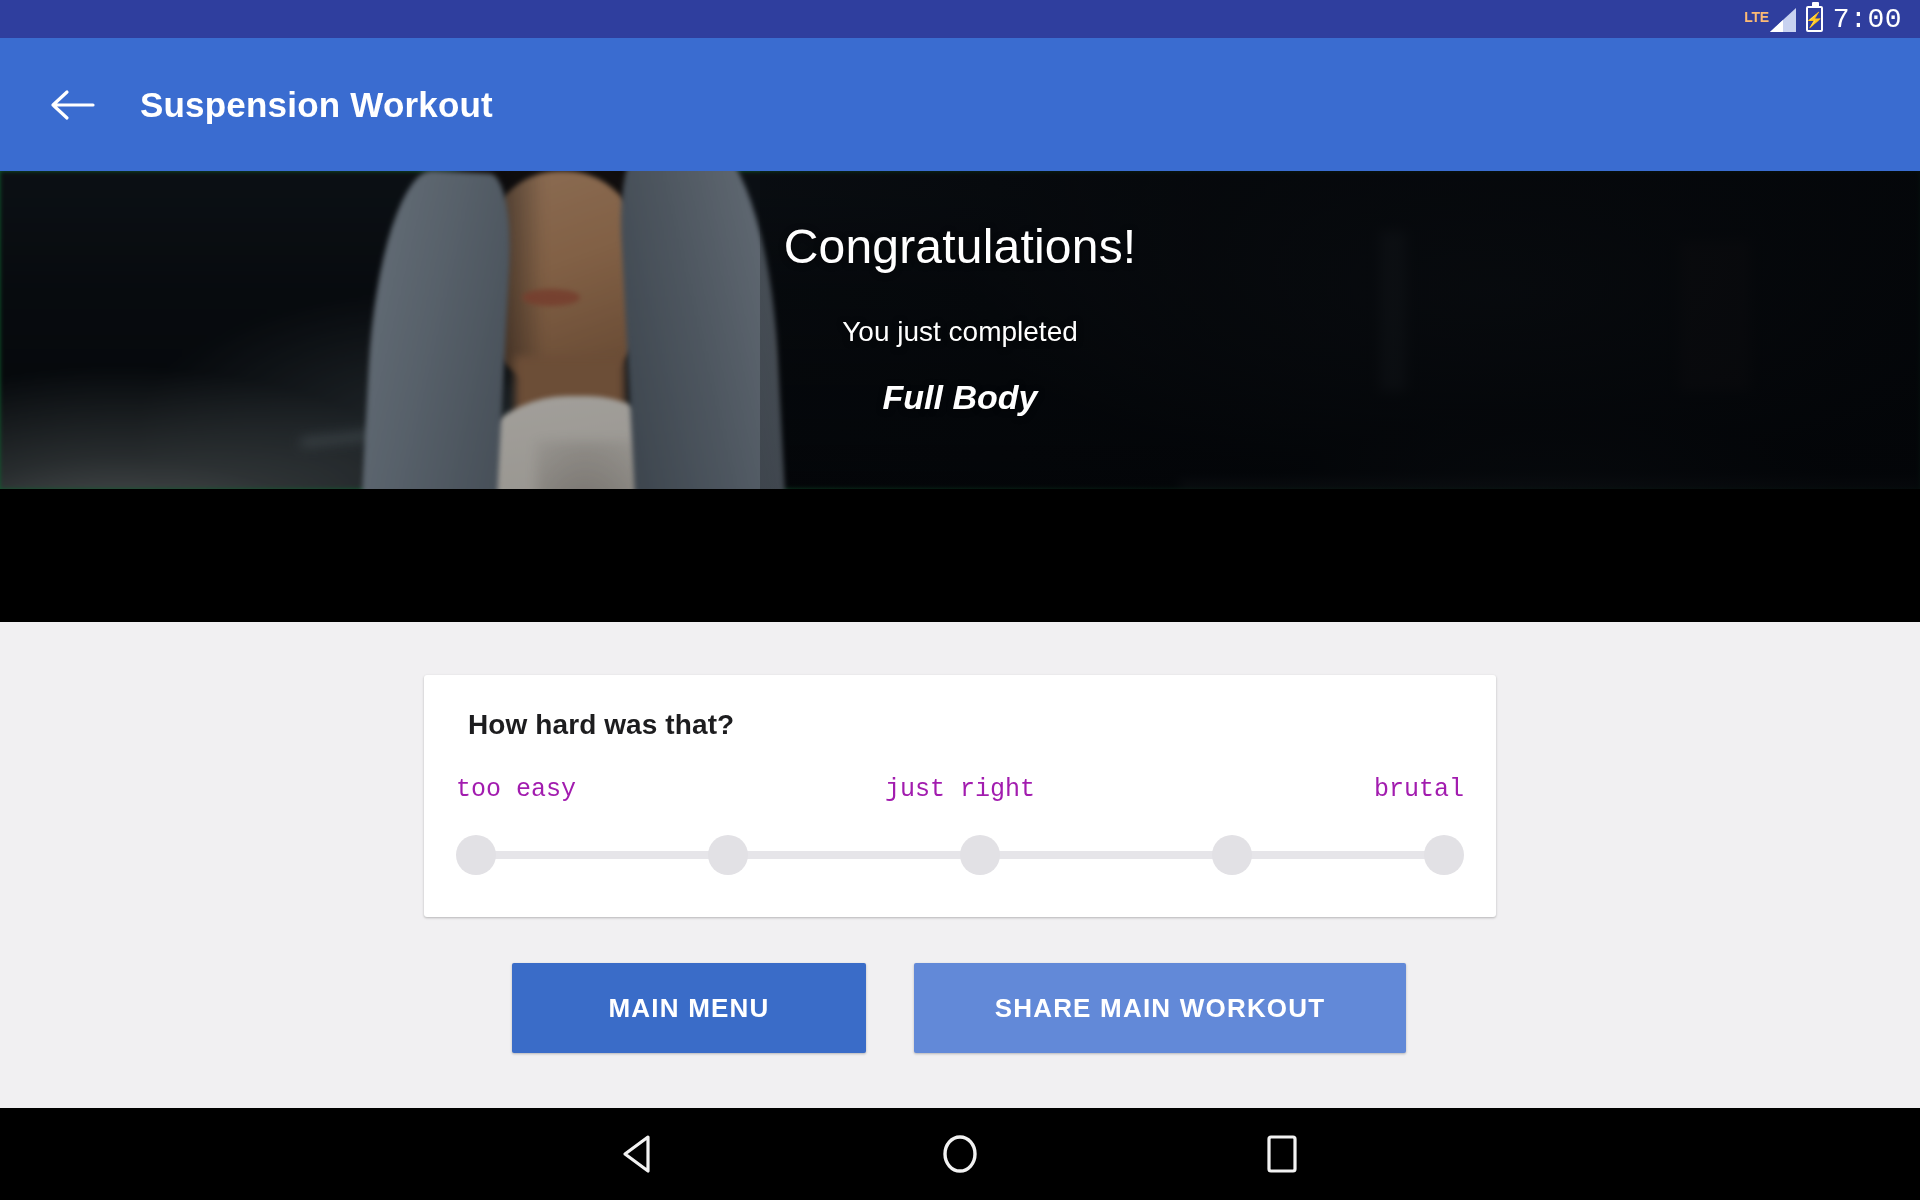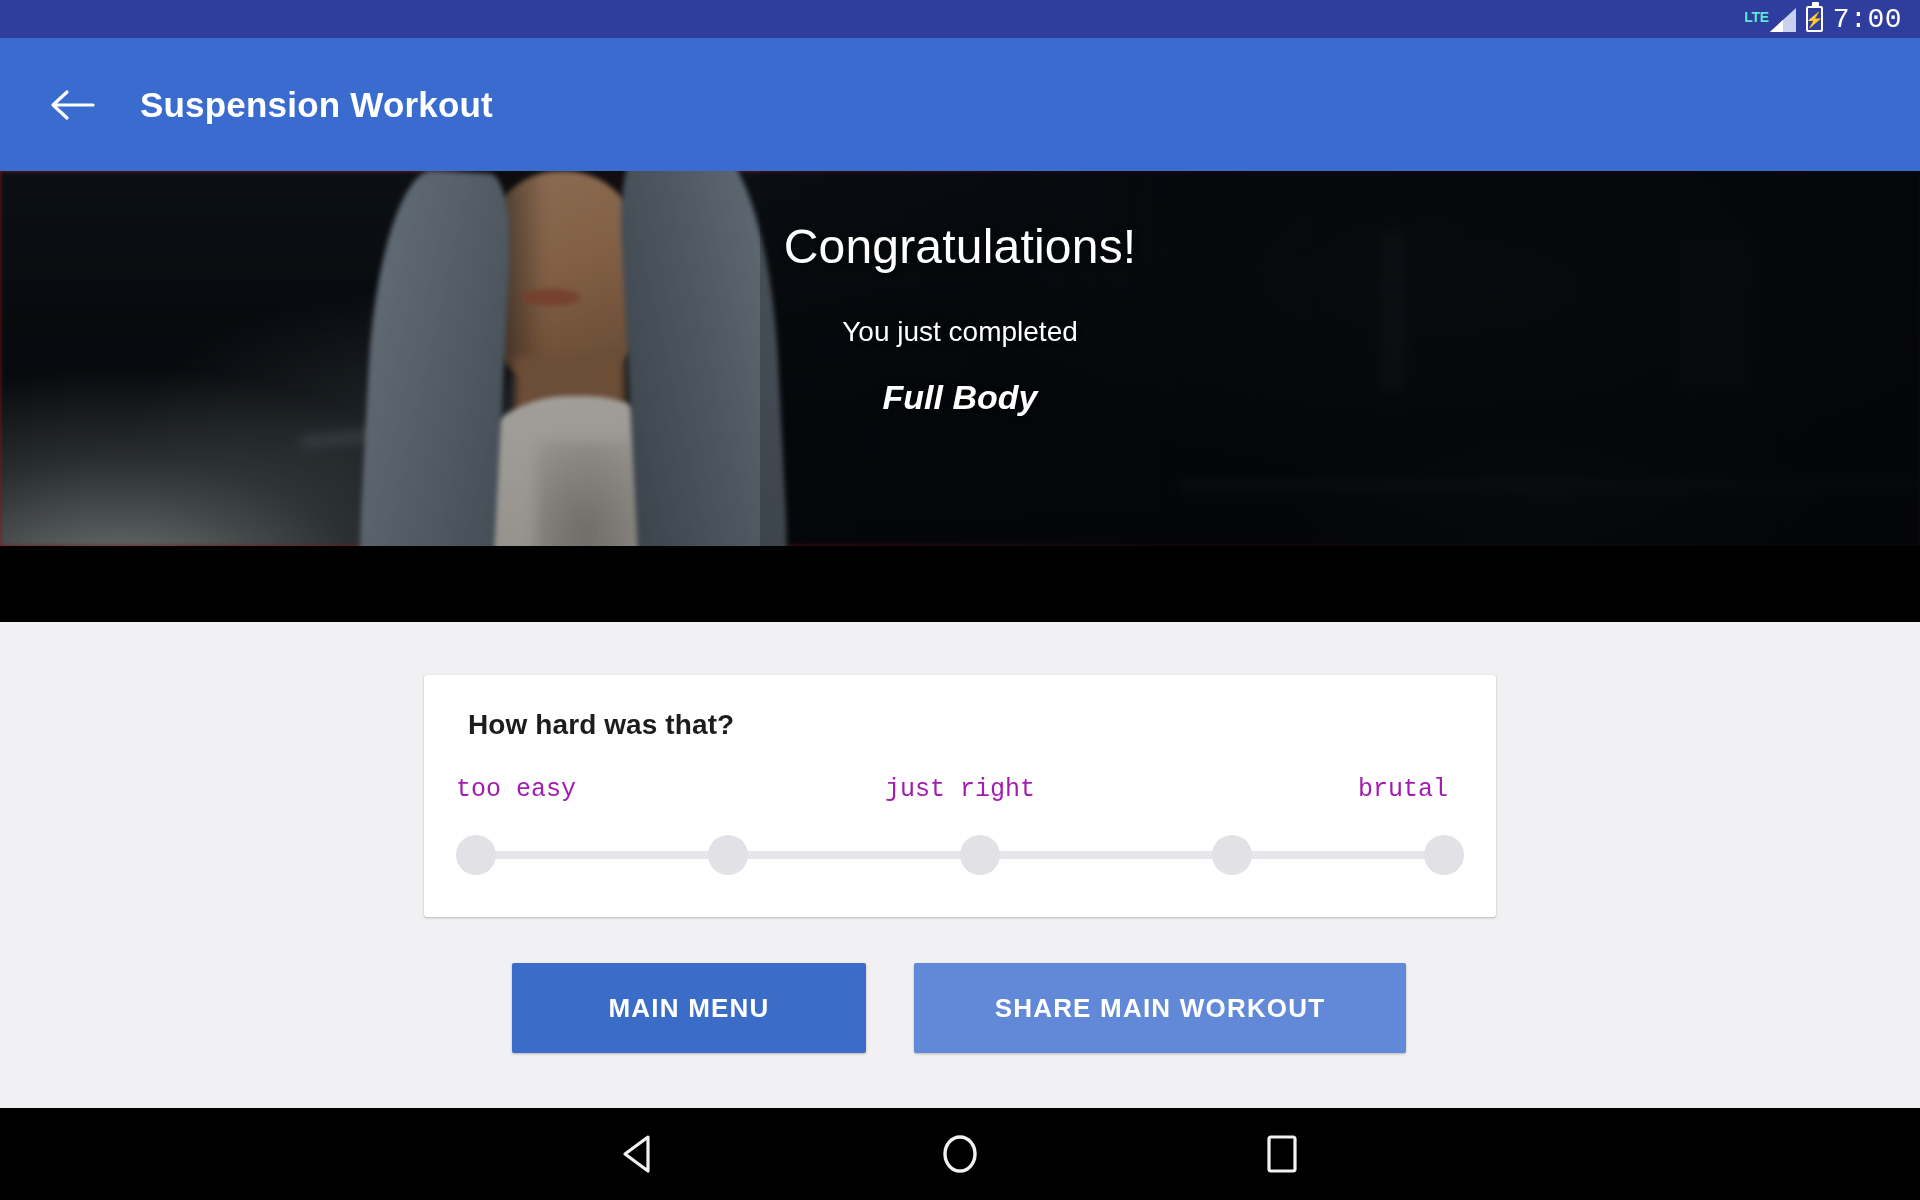"LTE" .lte-text { color: #5eead4 -> #fdba74 }
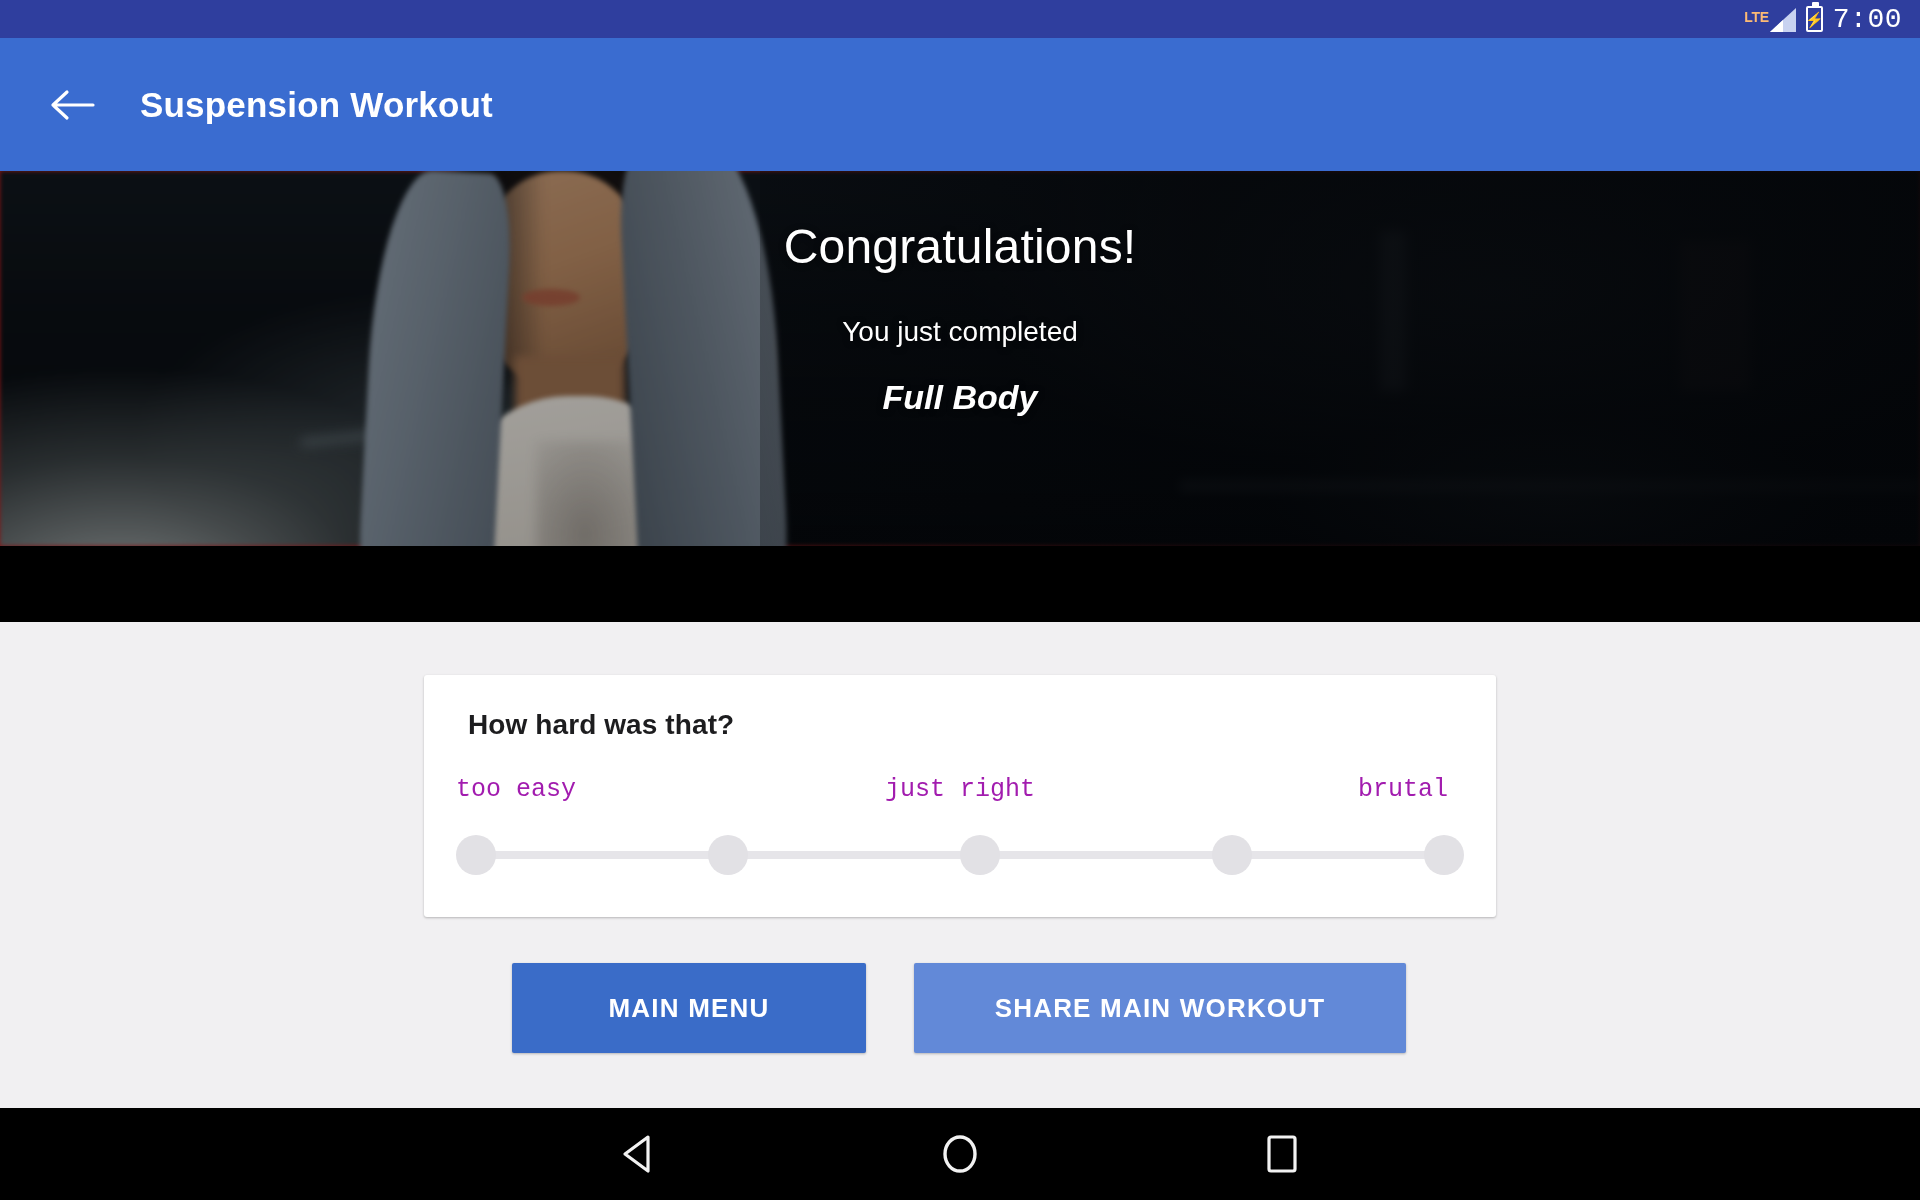"Congratulations!" .hero { background: #b91c1c -> #15803d; height: 375px -> 318px }
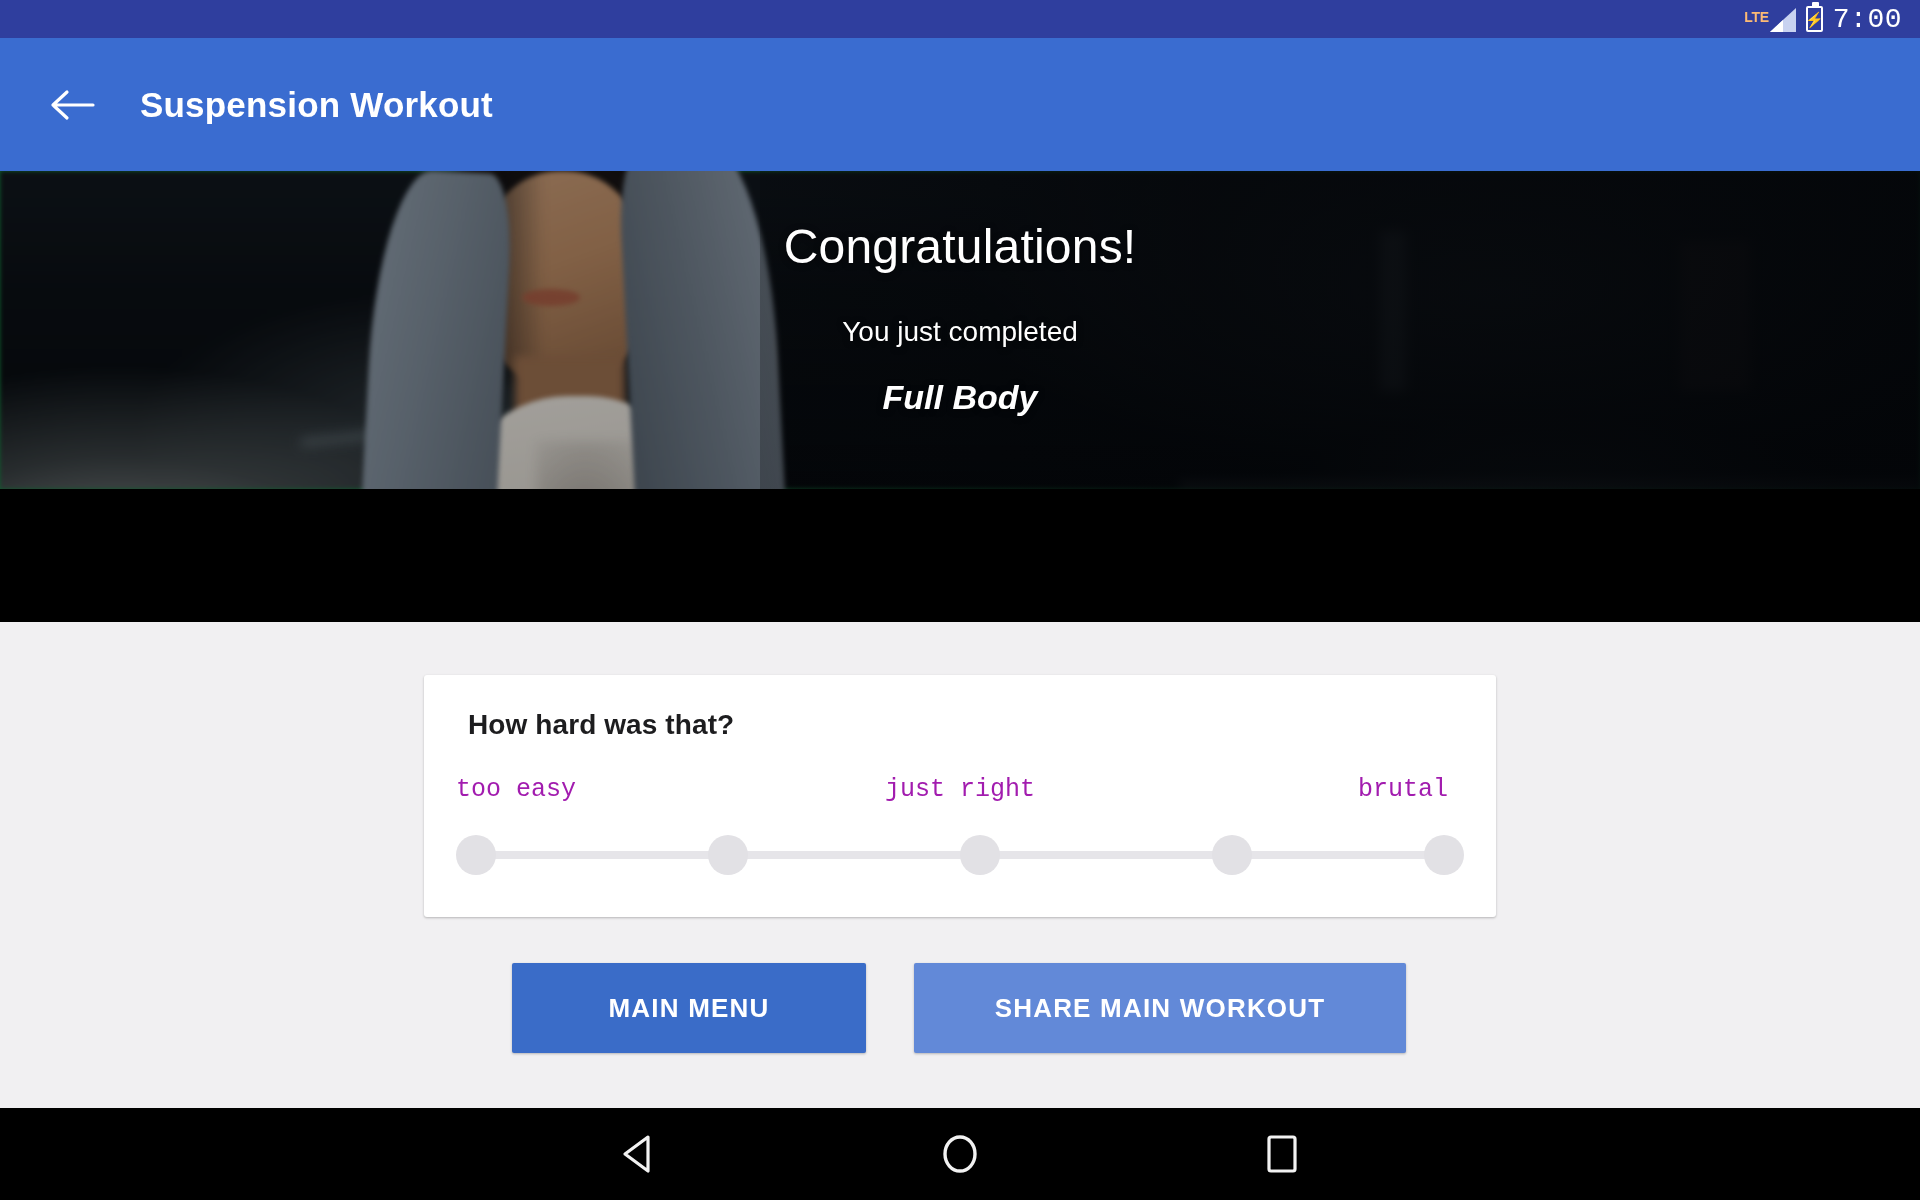"brutal" .sl-right { right: 16px -> 0 }
